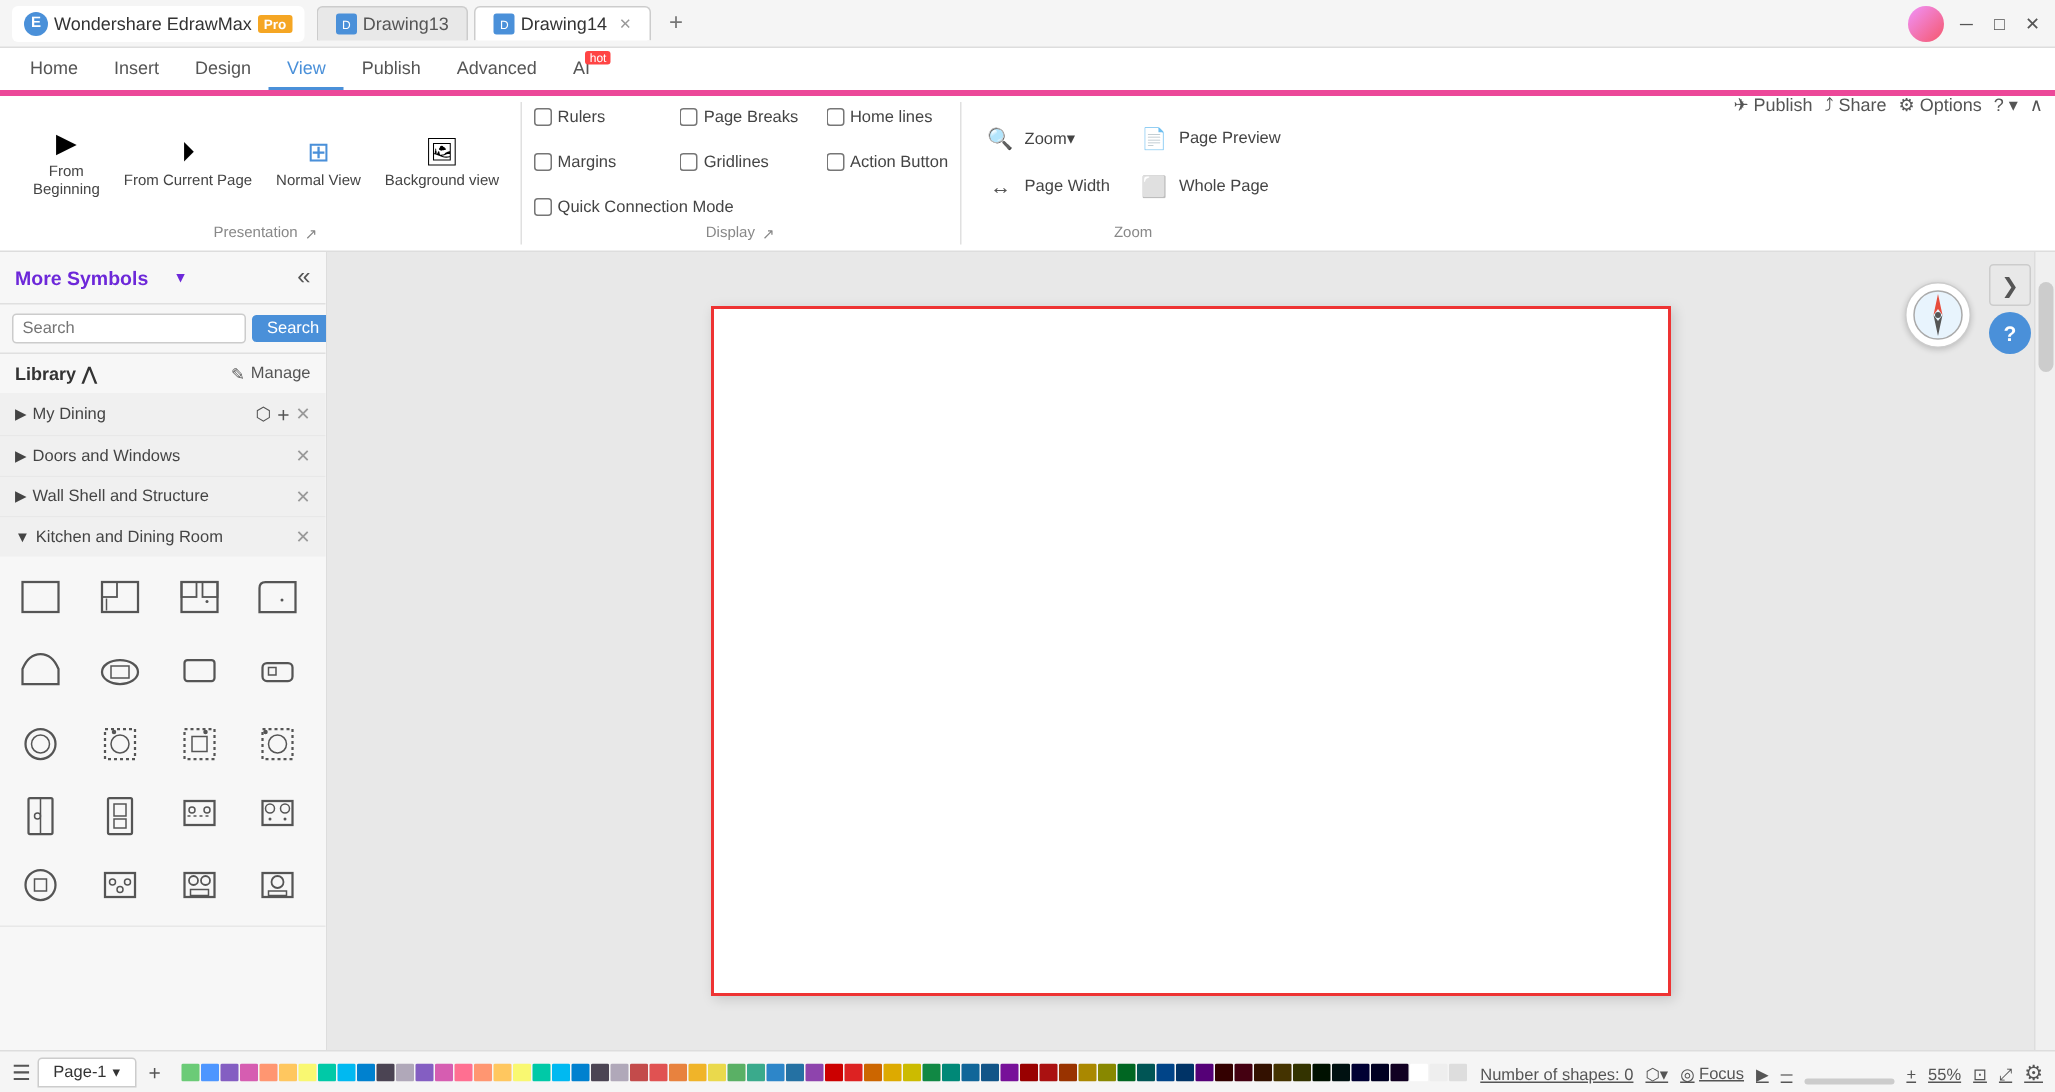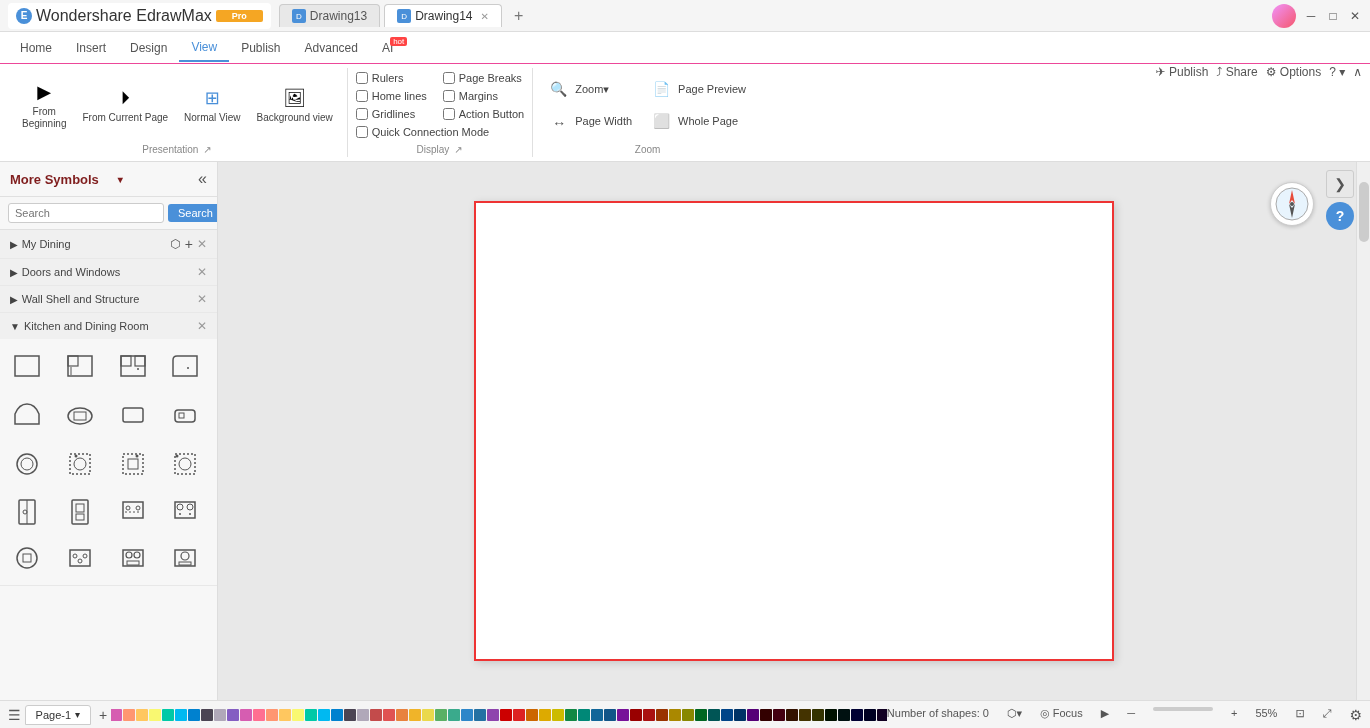"Wondershare EdrawMax" .app-name { font-size: 16px -> 12px }
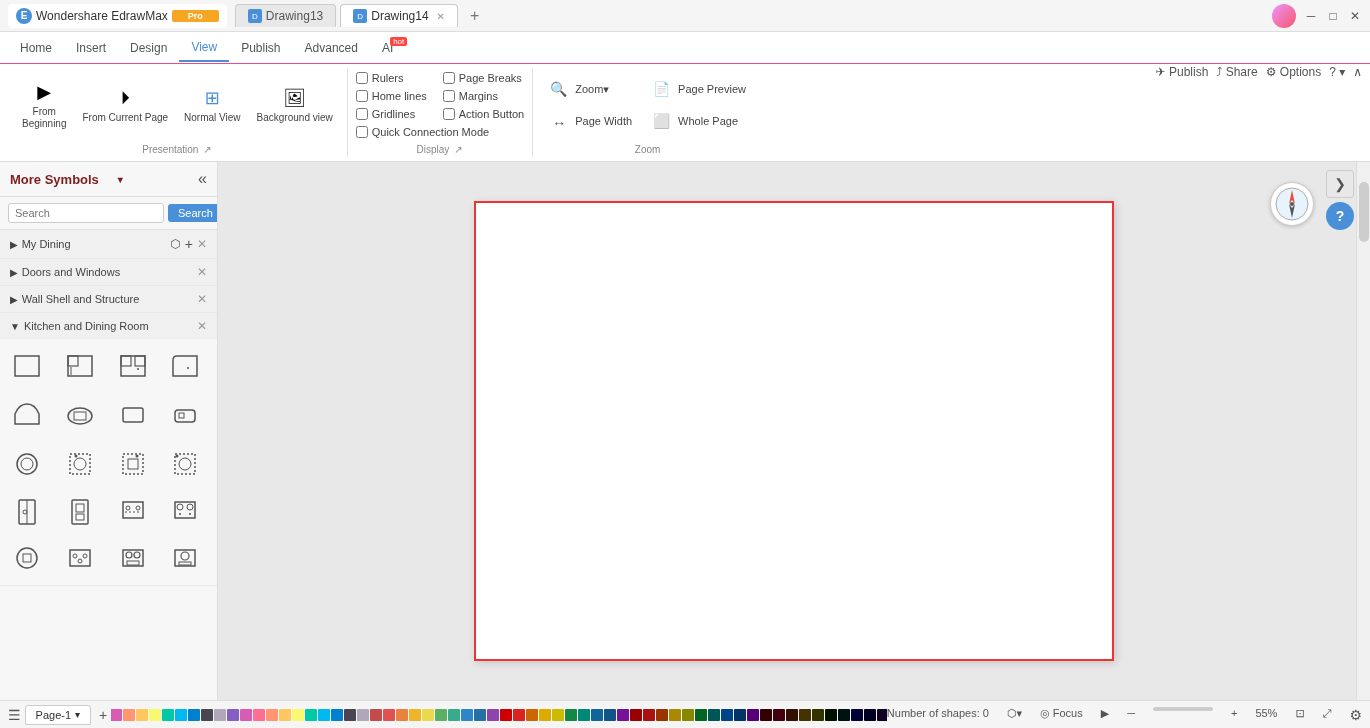"Pro" .pro-badge { padding: 1px 16px -> 1px 4px }
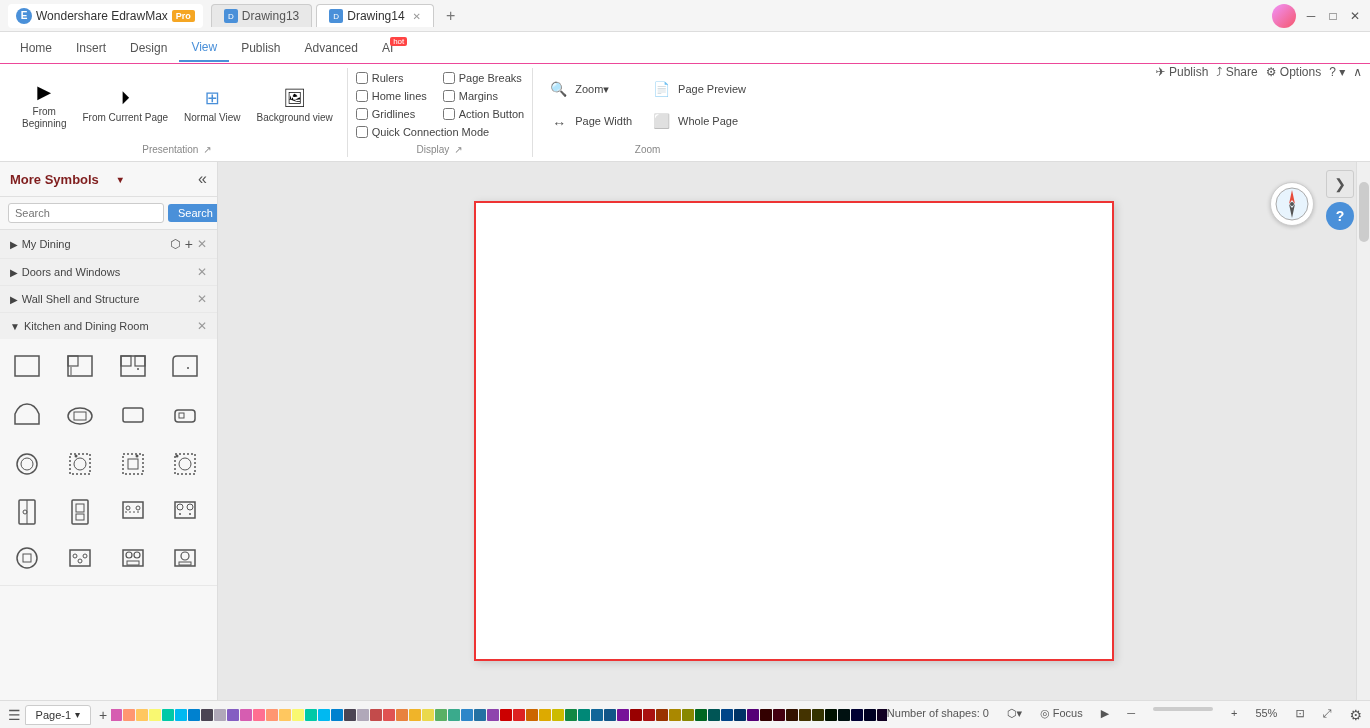"Home" .ribbon-tabs { align-items: center -> none; border-bottom: 1px solid #ec4899 -> 4px solid #ec4899 }
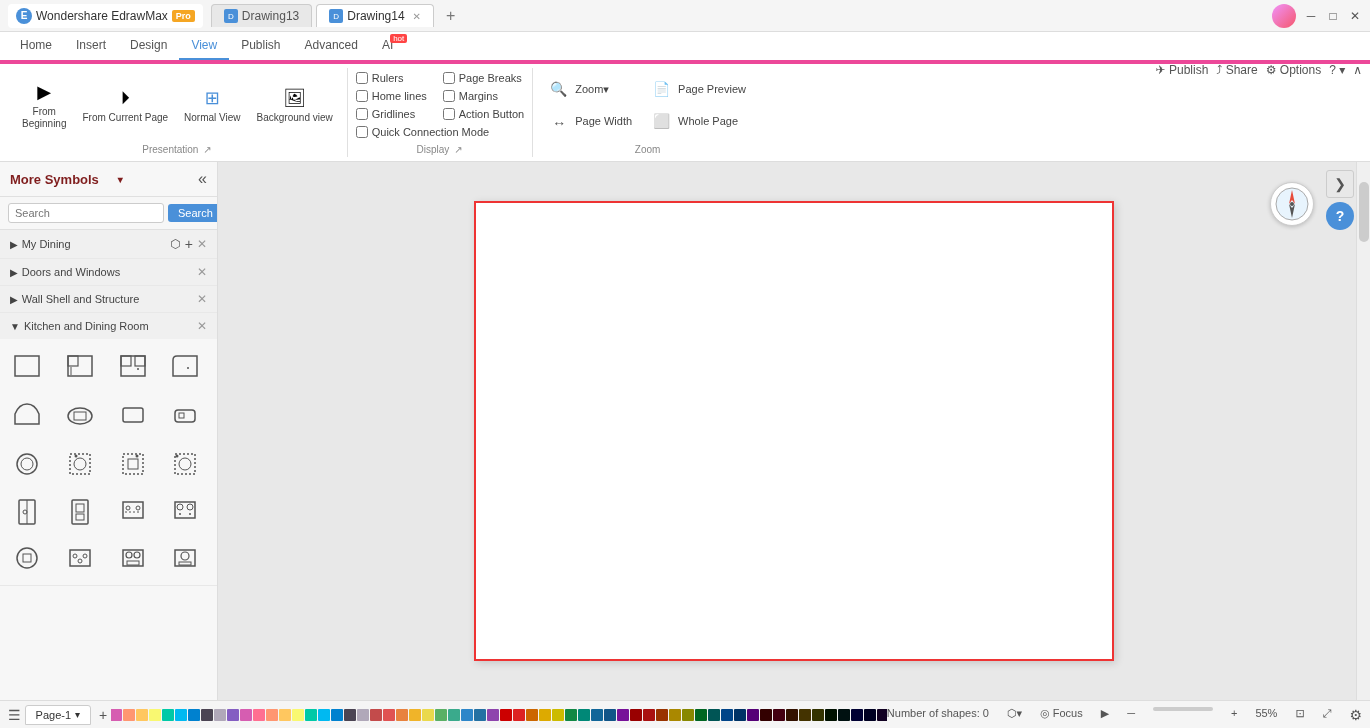"Rulers" .checkbox-group { gap: 6px 16px -> 18px 16px; grid-template-columns: 1fr -> 1fr 1fr 1fr }
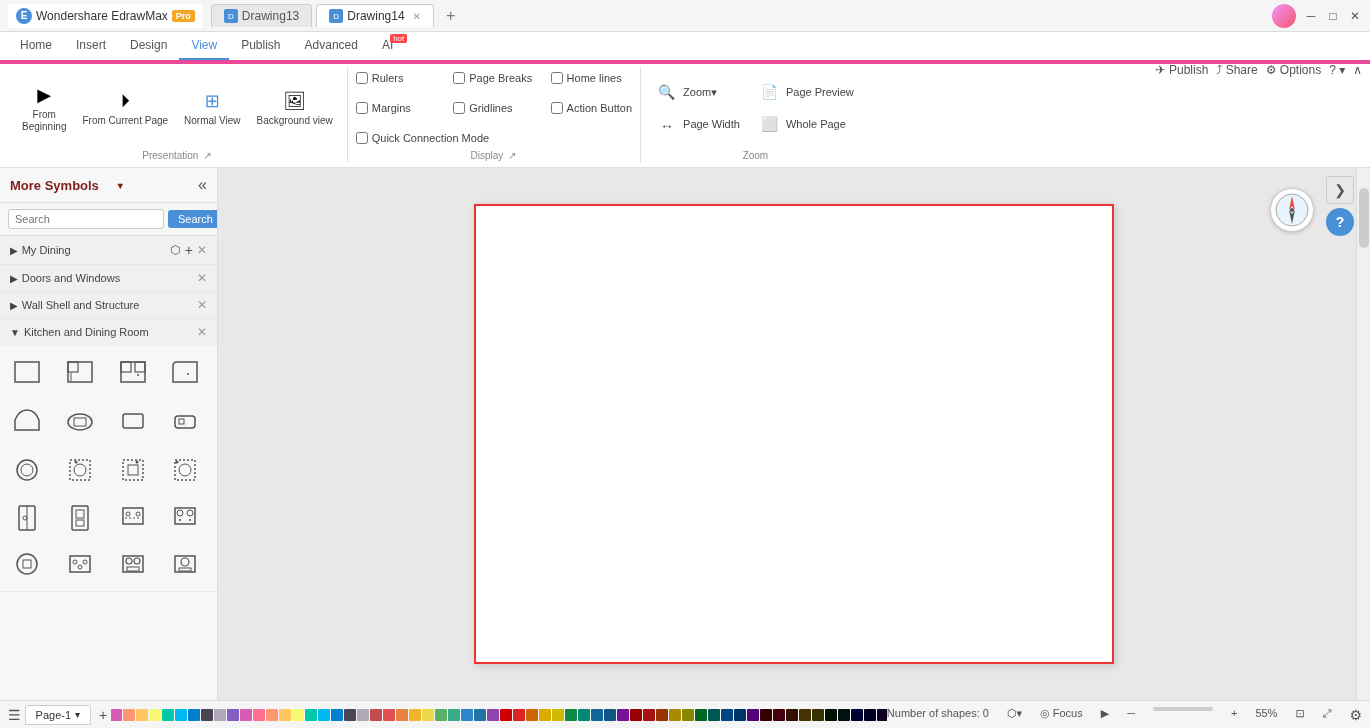"More Symbols" .sidebar-title { color: #7f1d1d -> #6d28d9 }
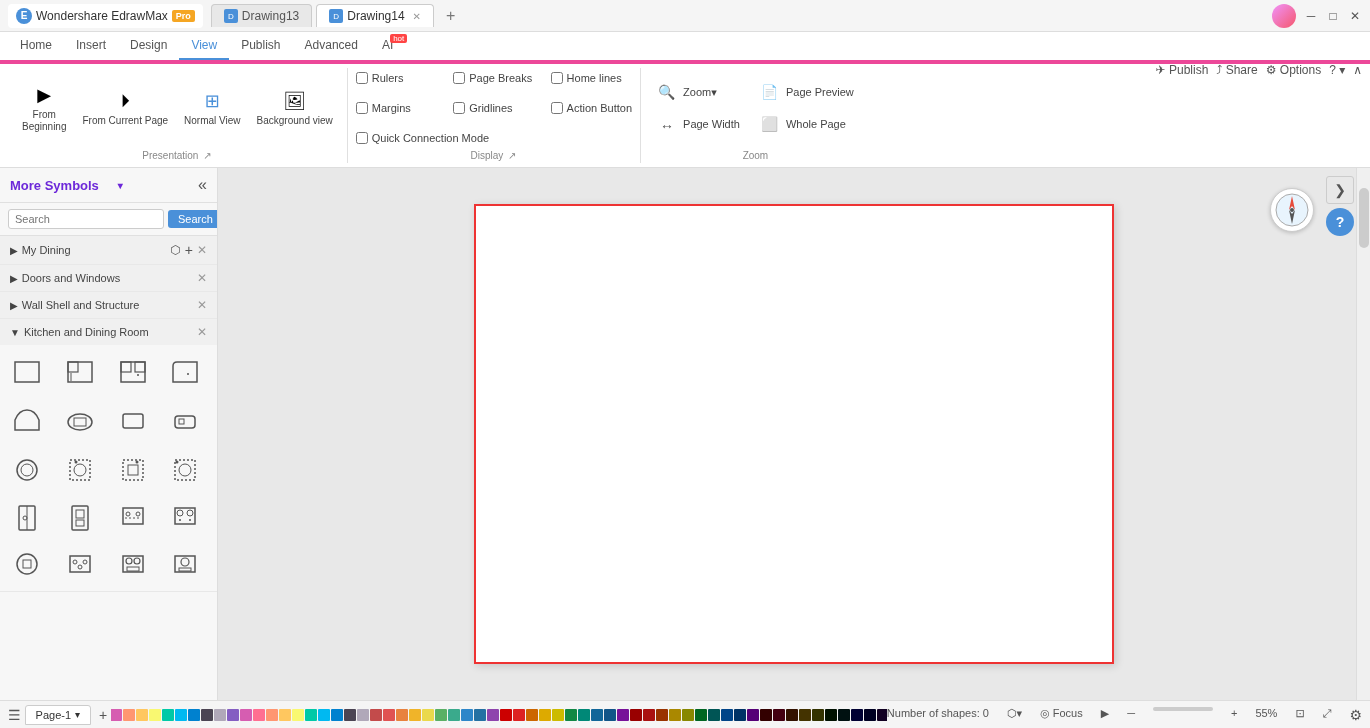"Library" div.library-header { html: none -> <div> <div> <span>Library</span> <span>⋀</span> </div> <div> <span>✎</span> <span>Manage</span> </div> </div> }
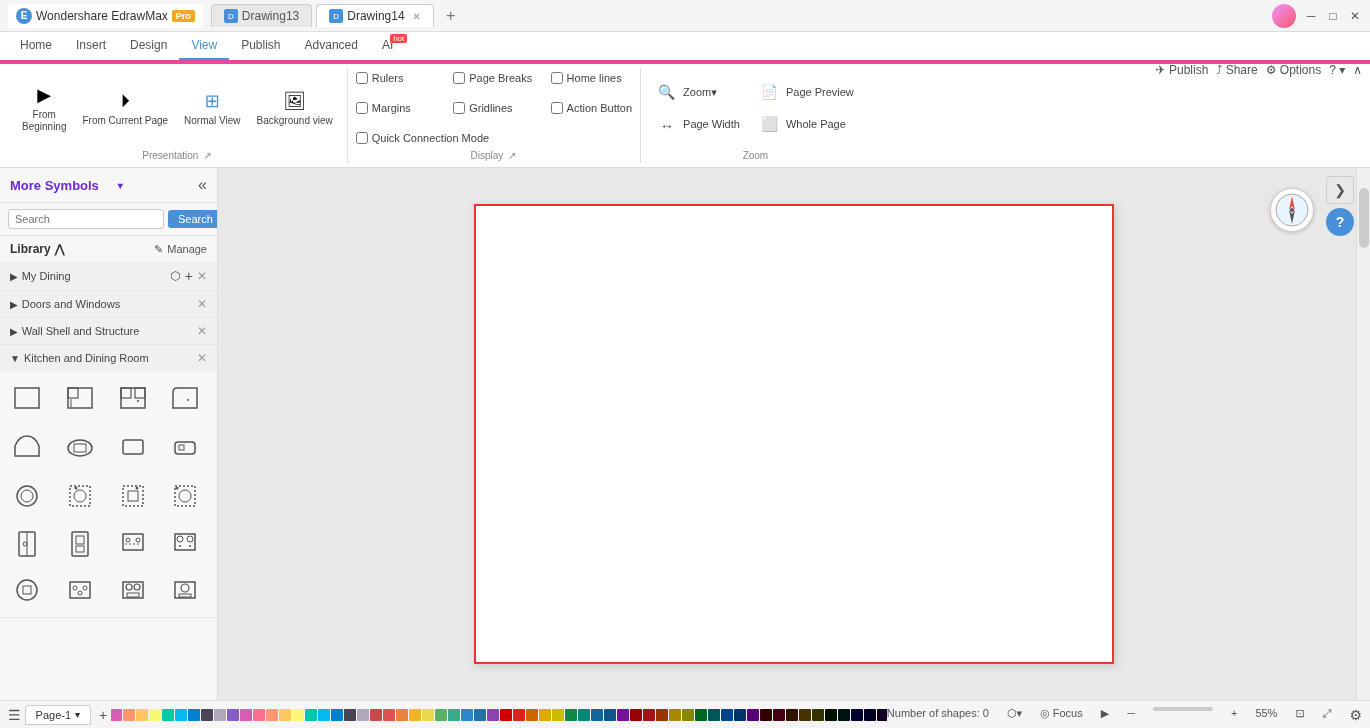"Number of shapes: 0" .status-bar { align-items: flex-start -> flex-end; gap: 18px -> 8px; text-decoration: none -> underline }
